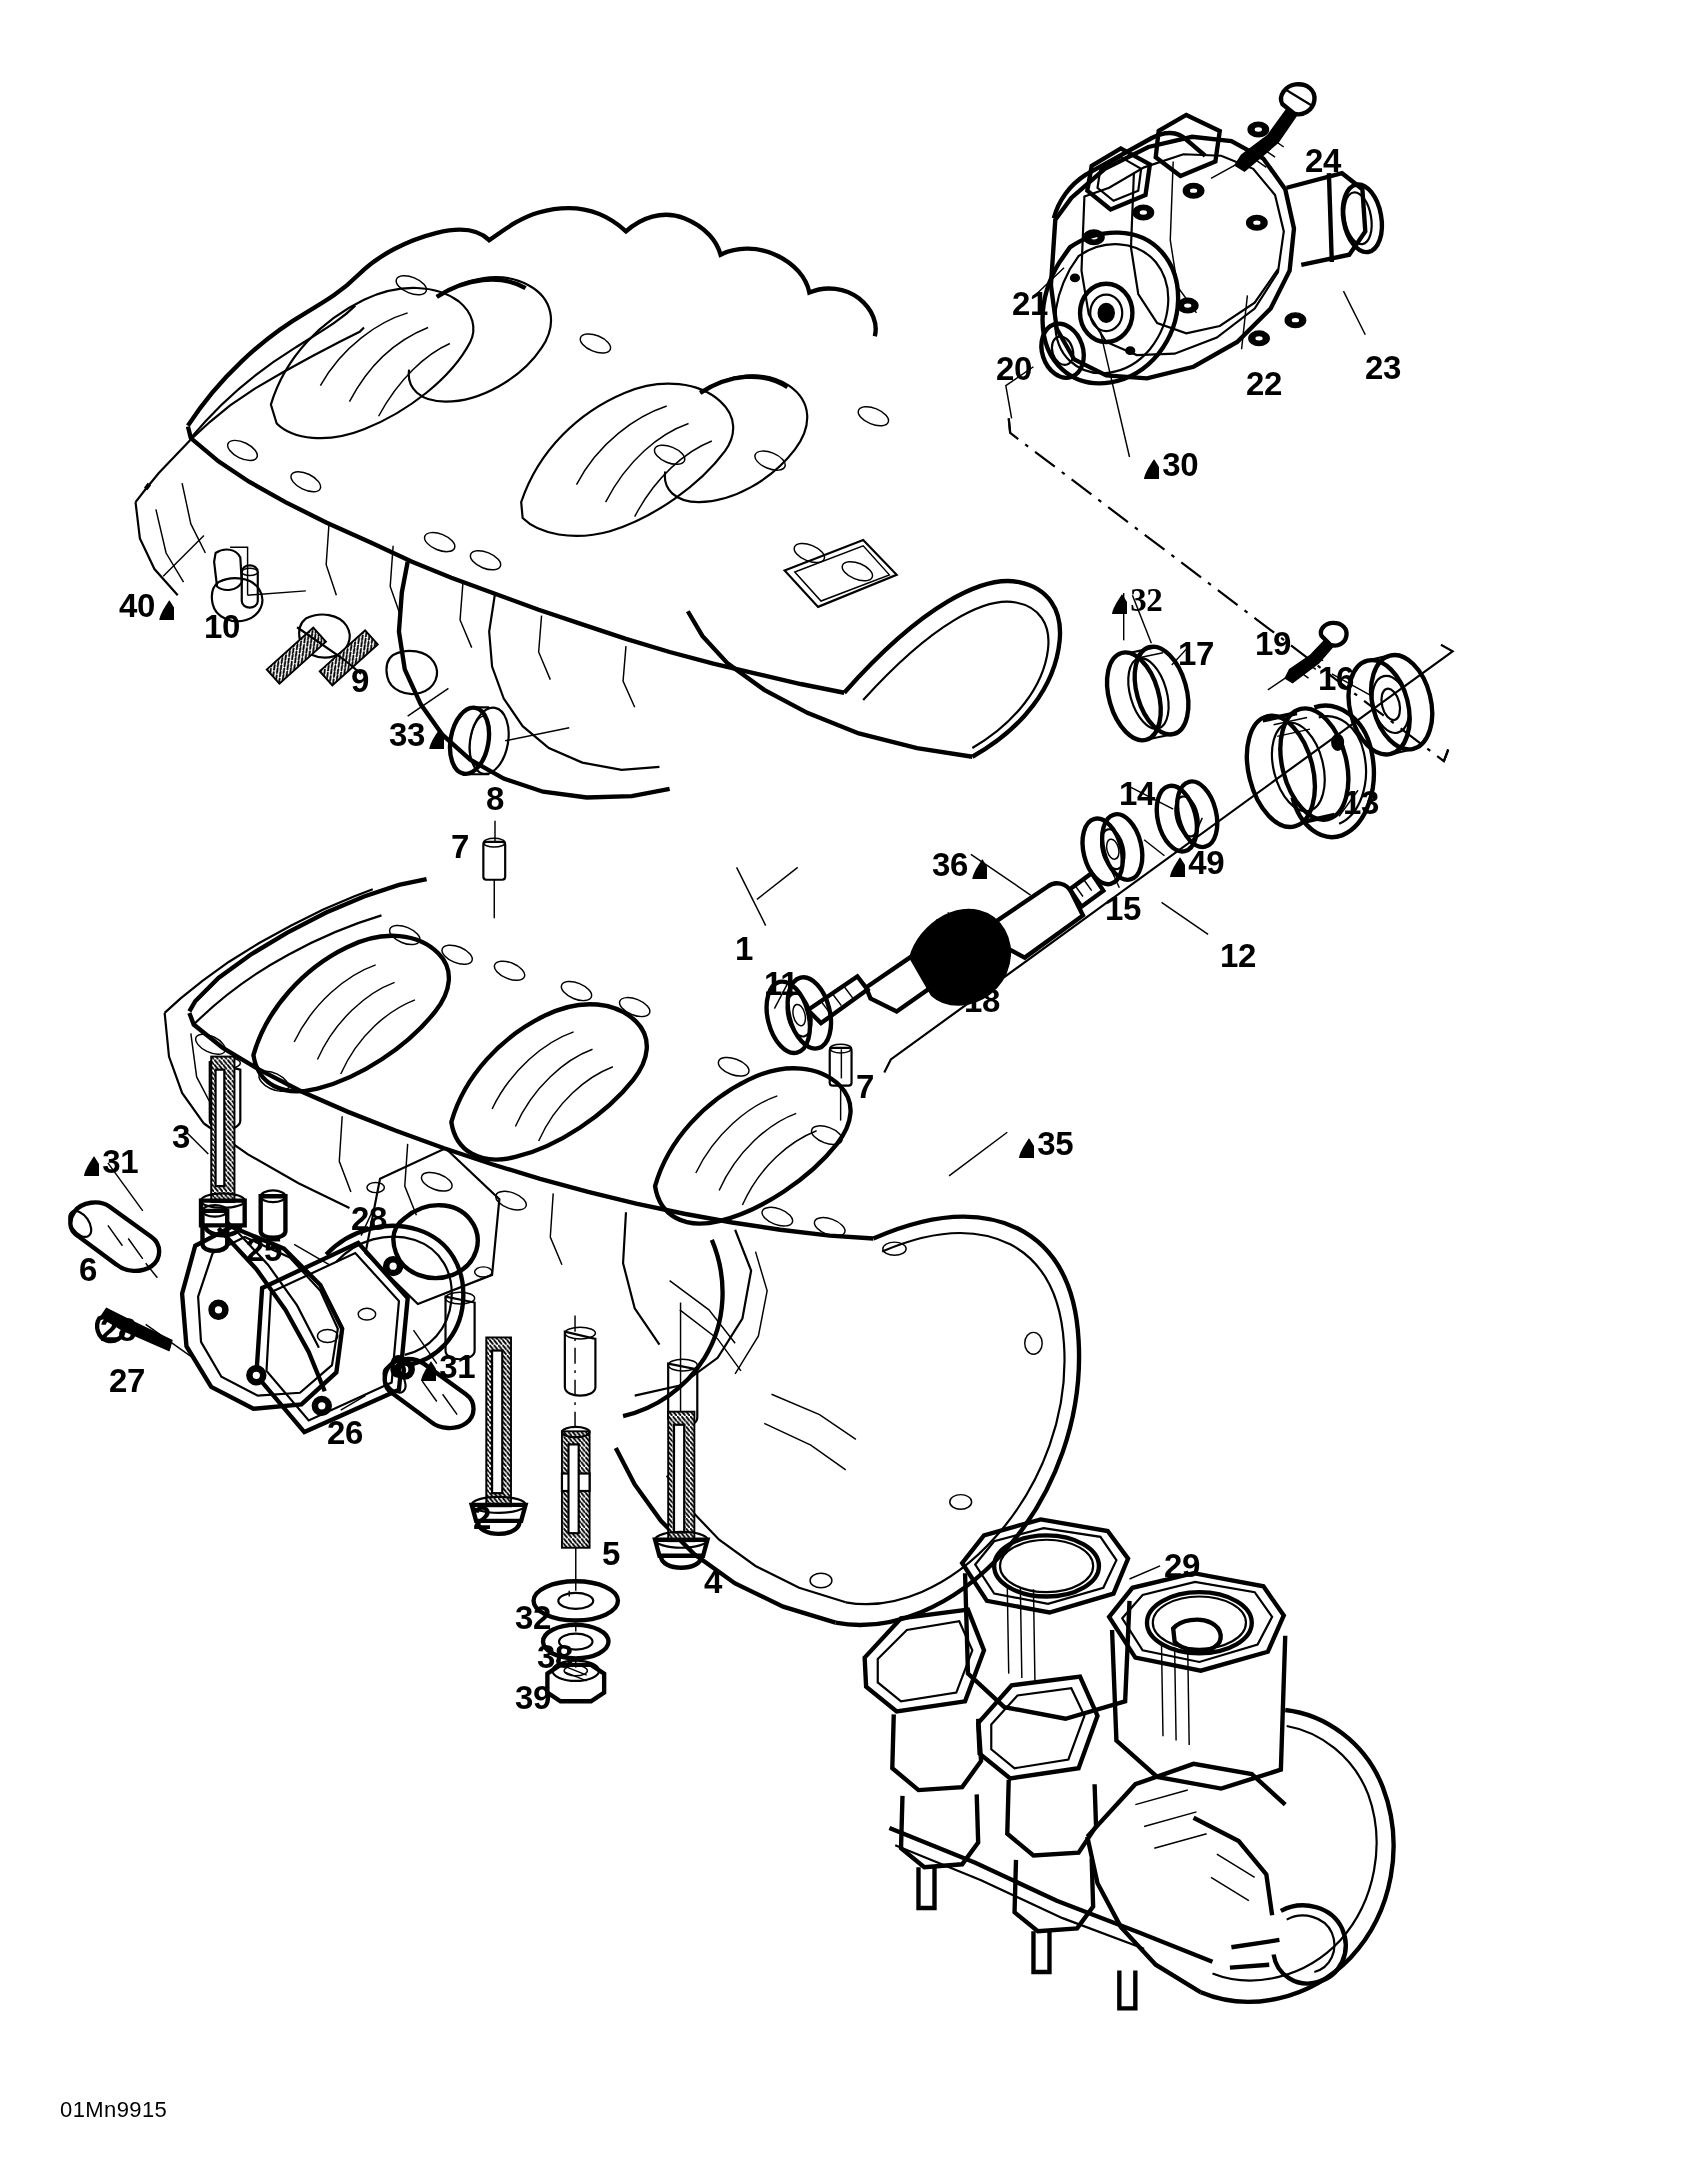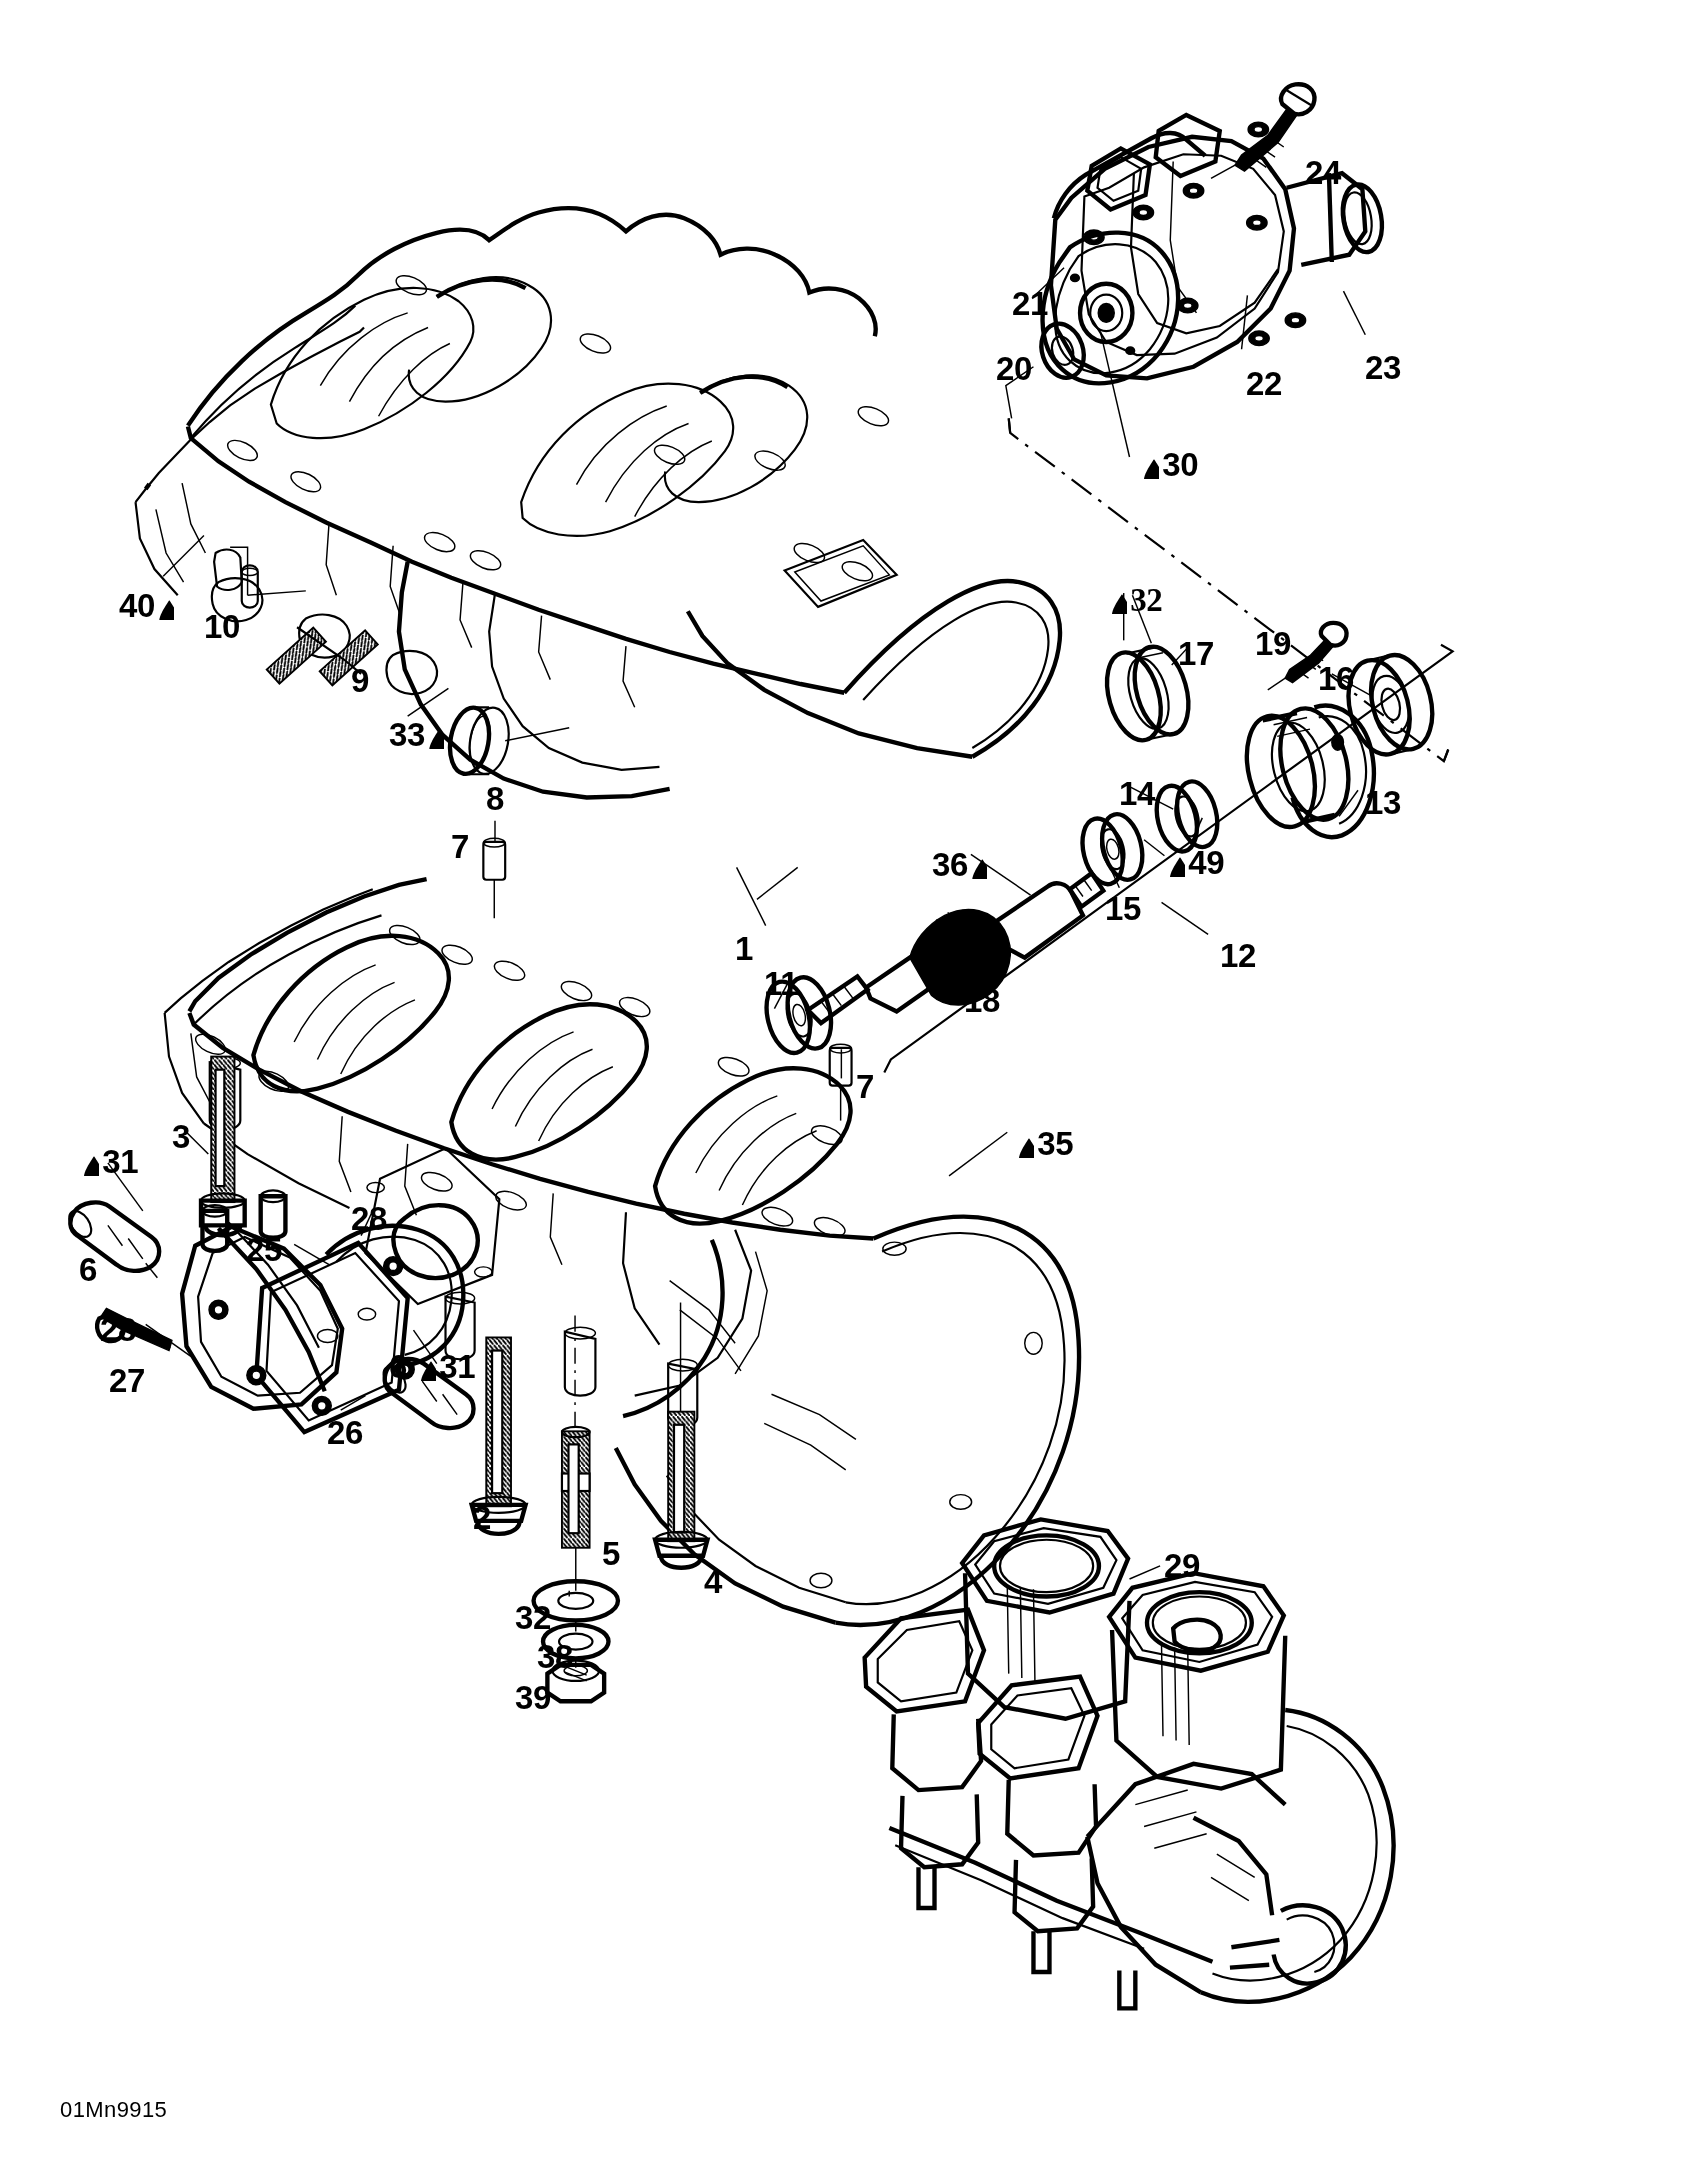"24" div.lbl { margin-top: 12px -> none }
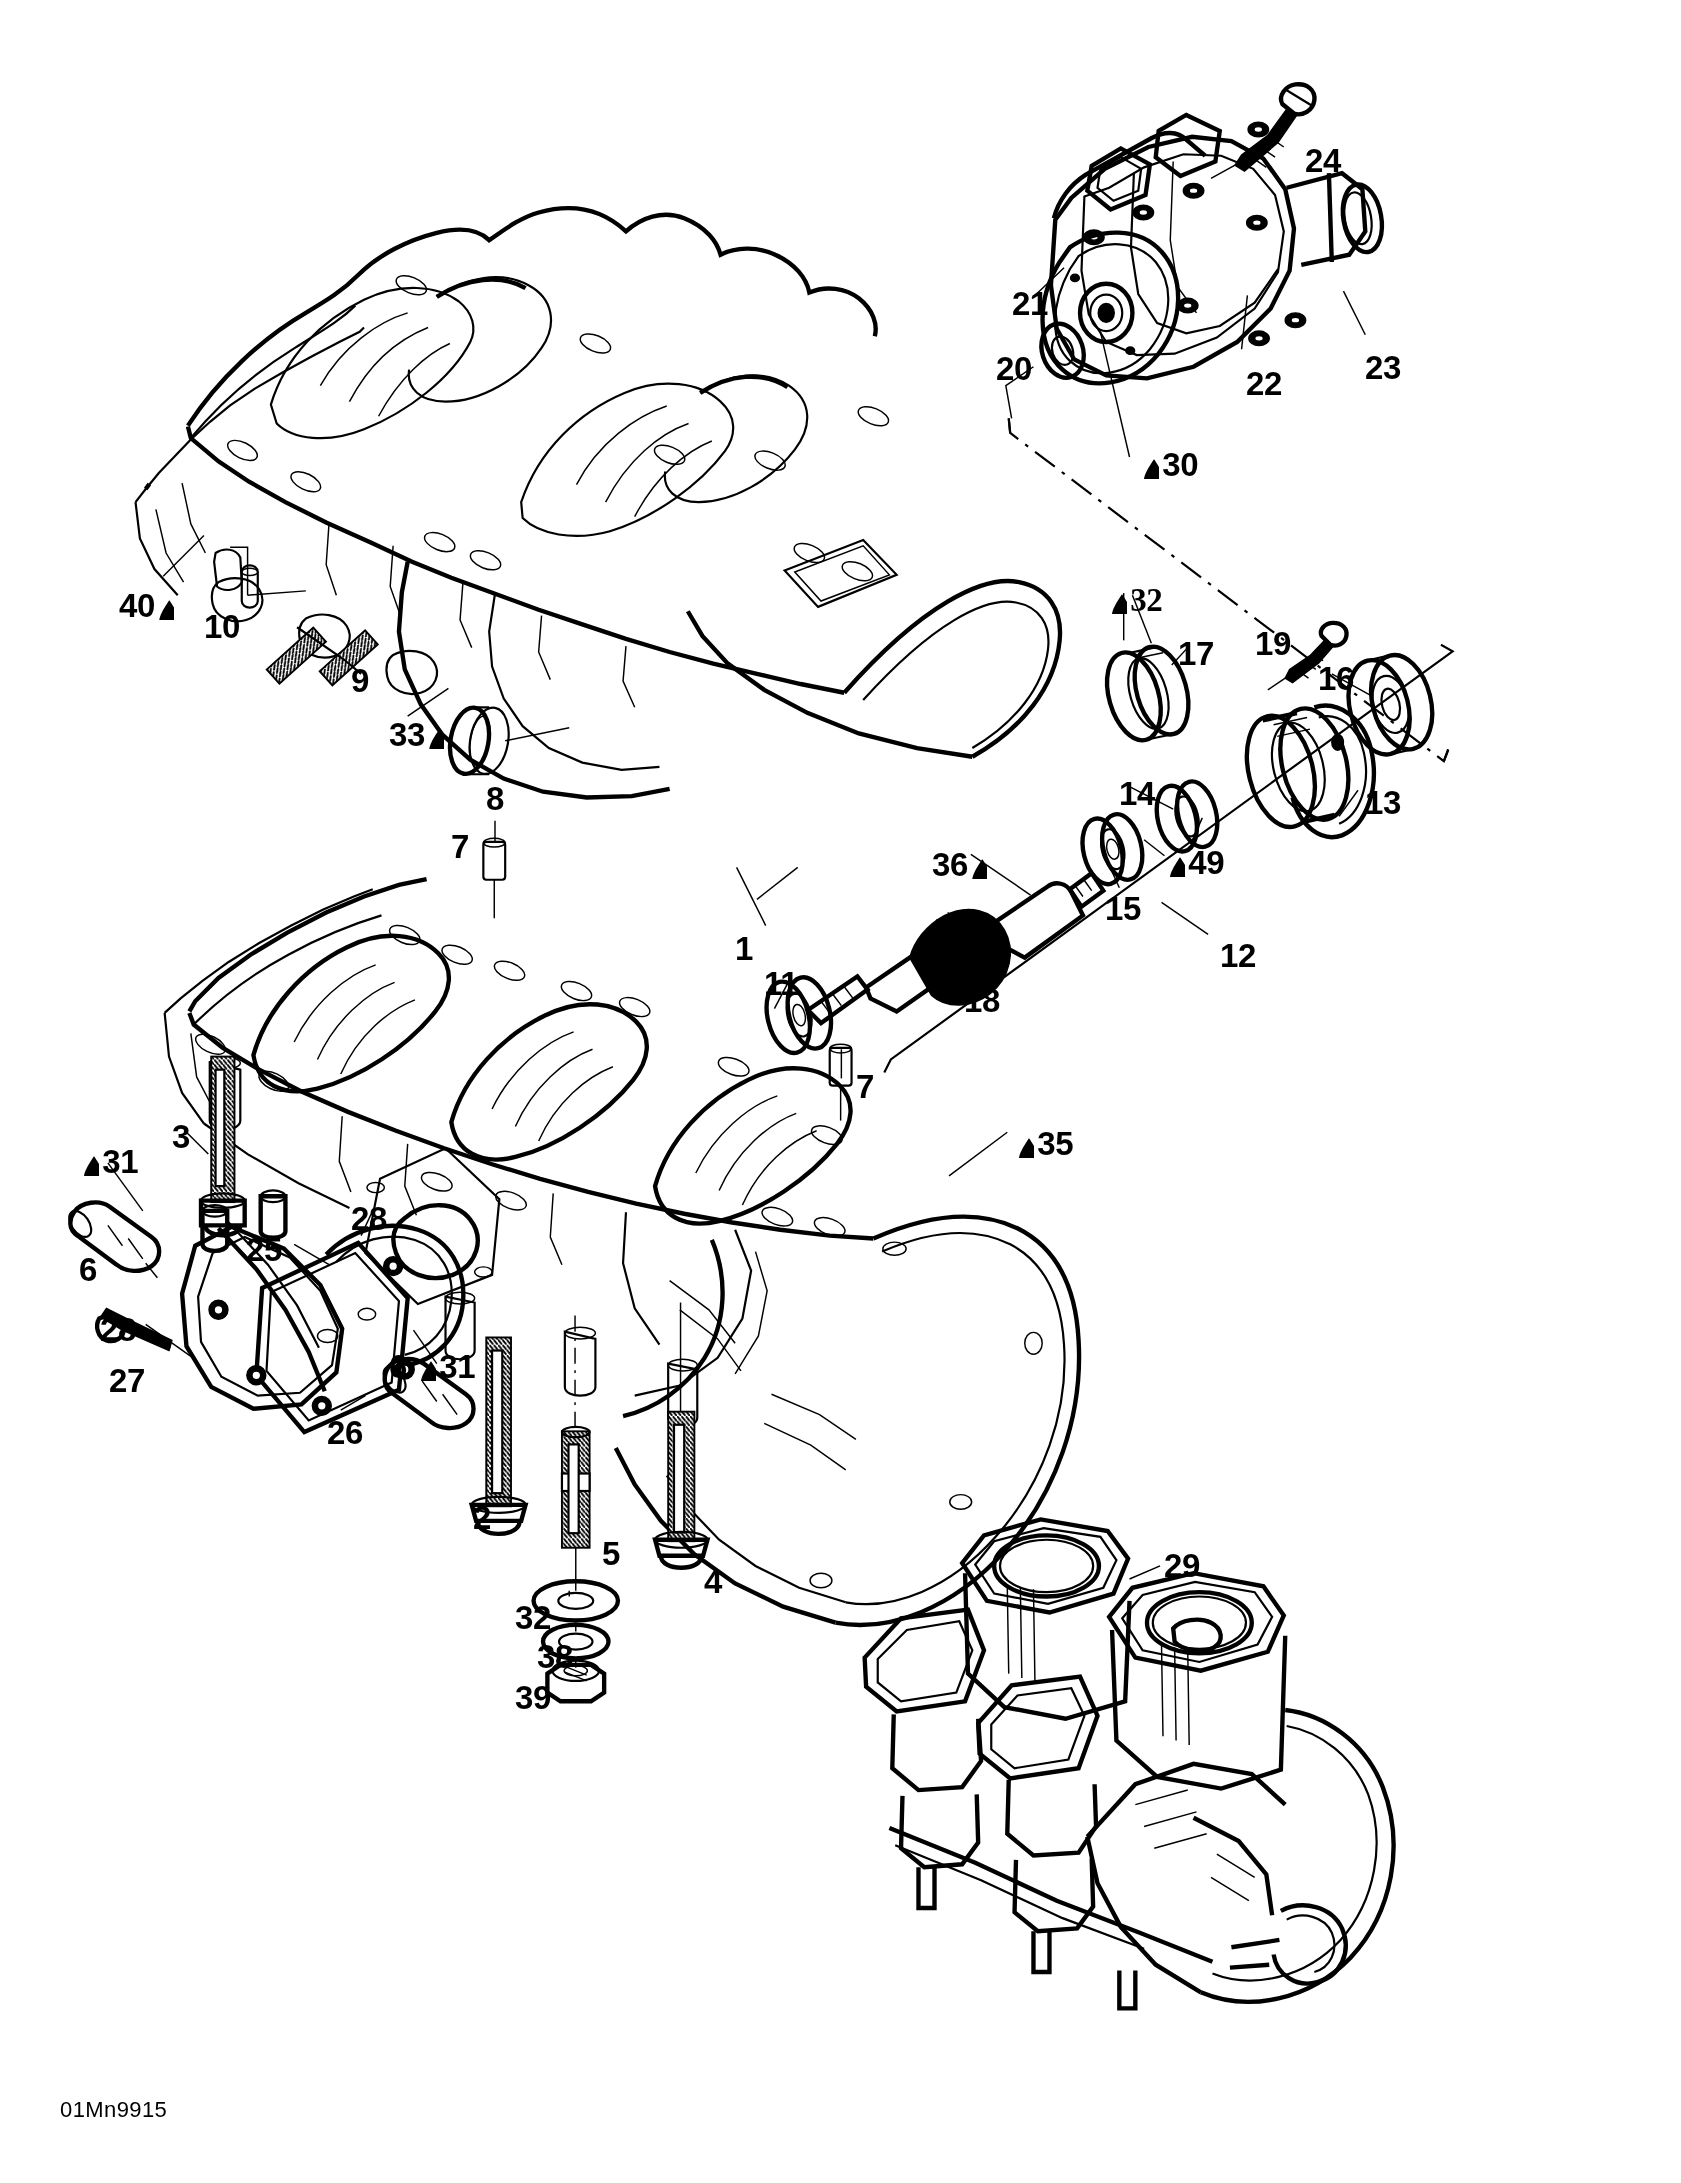"13" div.lbl { margin-left: 22px -> none }
